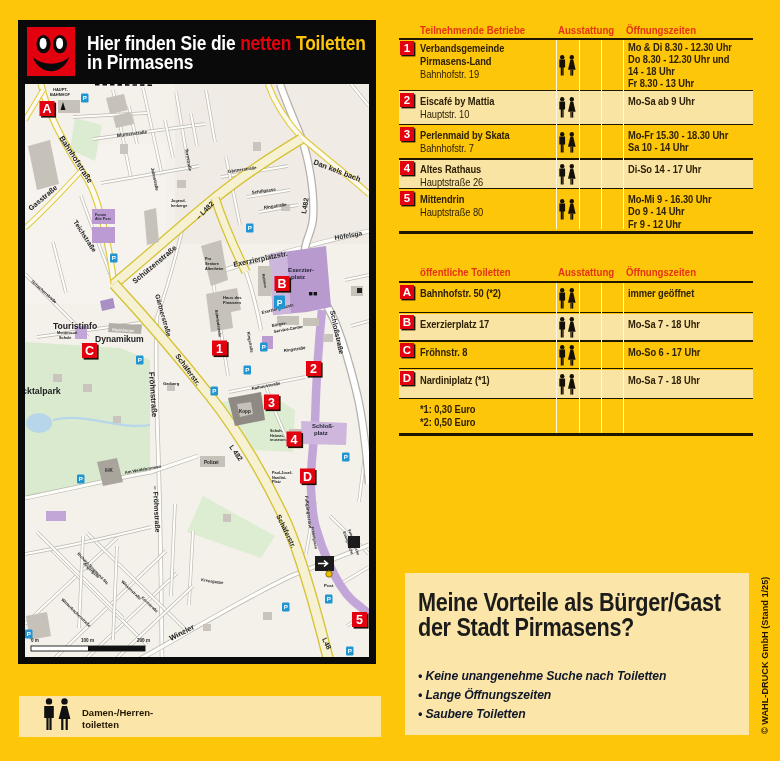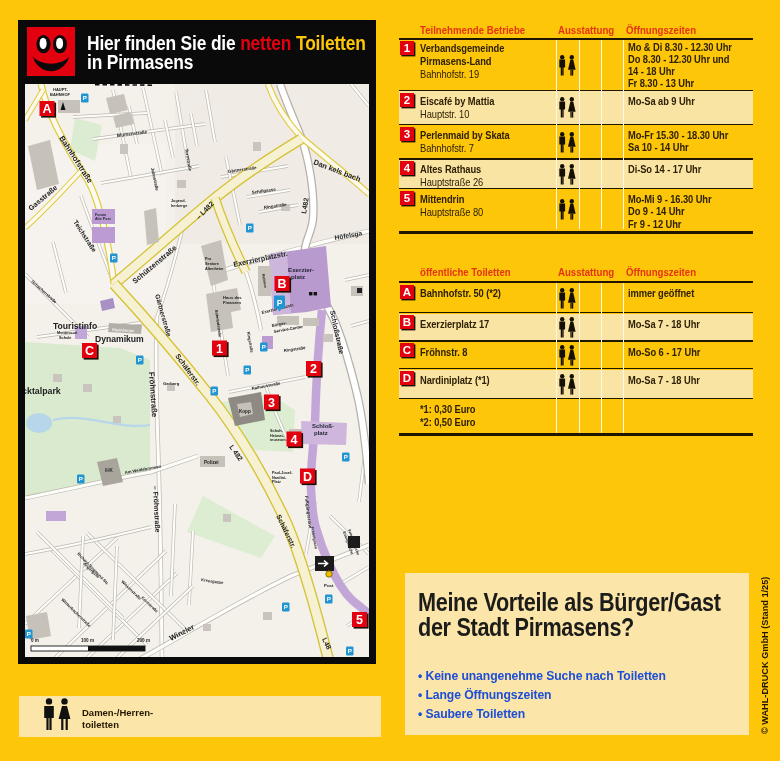"• Keine unangenehme Suche nach" div.abs { color: #1d4ed8 -> #0f172a; font-style: none -> italic }
